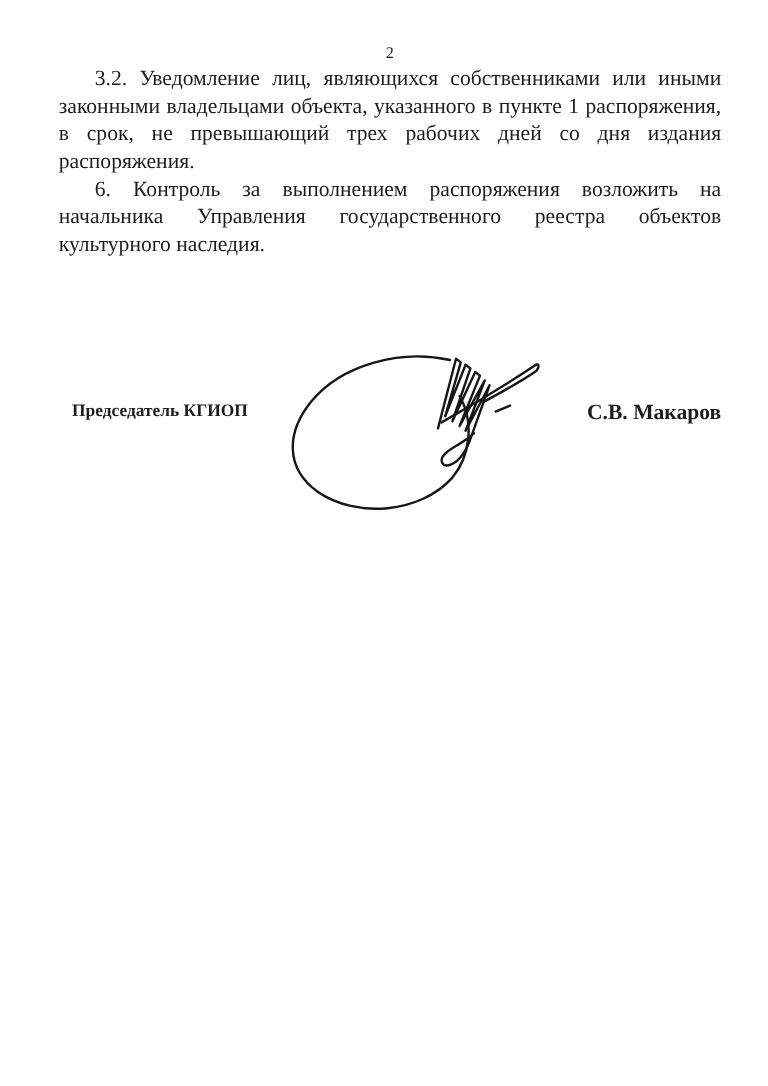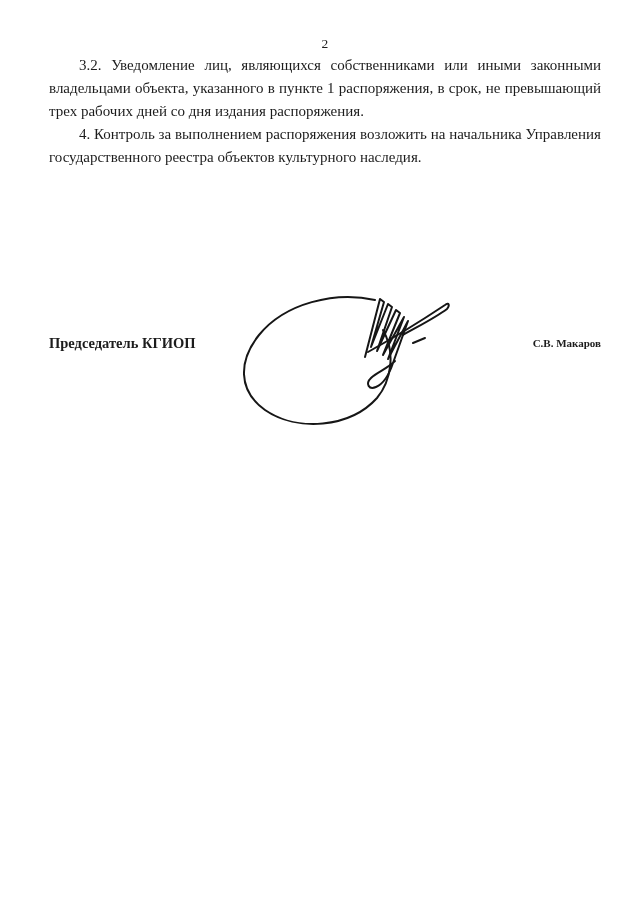"3.2. Уведомление лиц, являющихся" .body-text { font-size: 15px -> 18px }
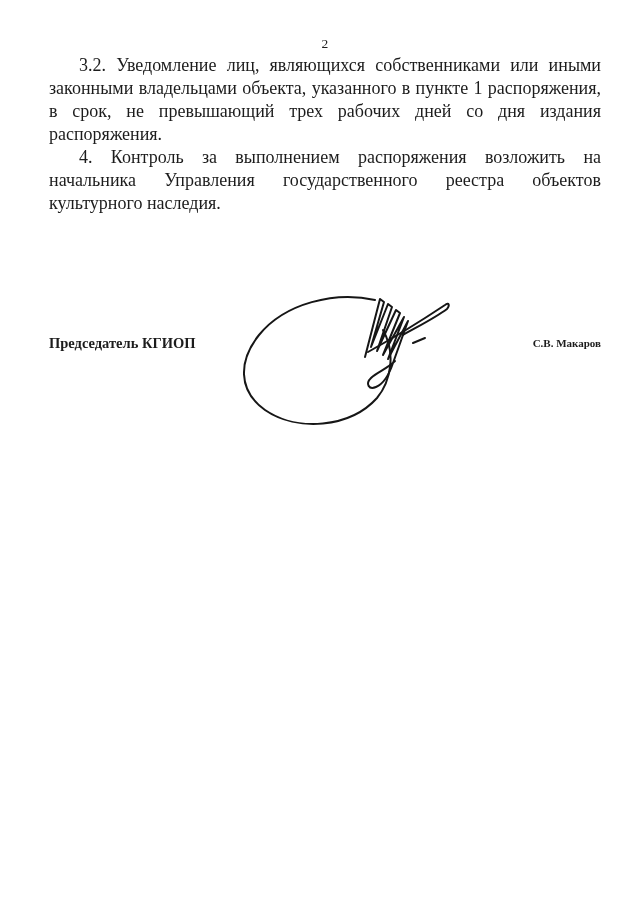"4. Контроль за выполнением распоряжения" p { text: 4 -> 6 }
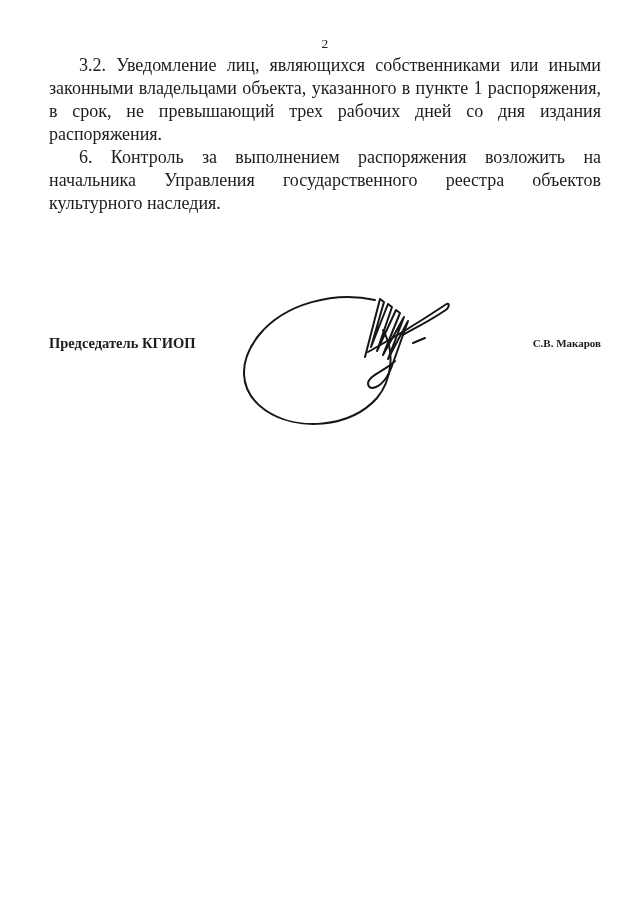"Председатель КГИОП" .sig-title { left: 49px -> 60px }
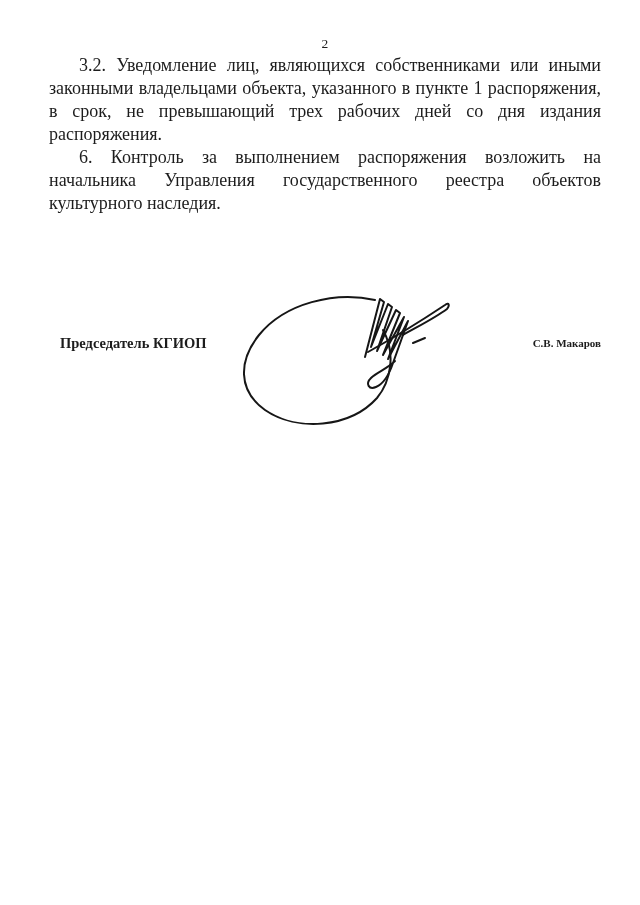"С.В. Макаров" .sig-name { font-size: 11px -> 18px }
